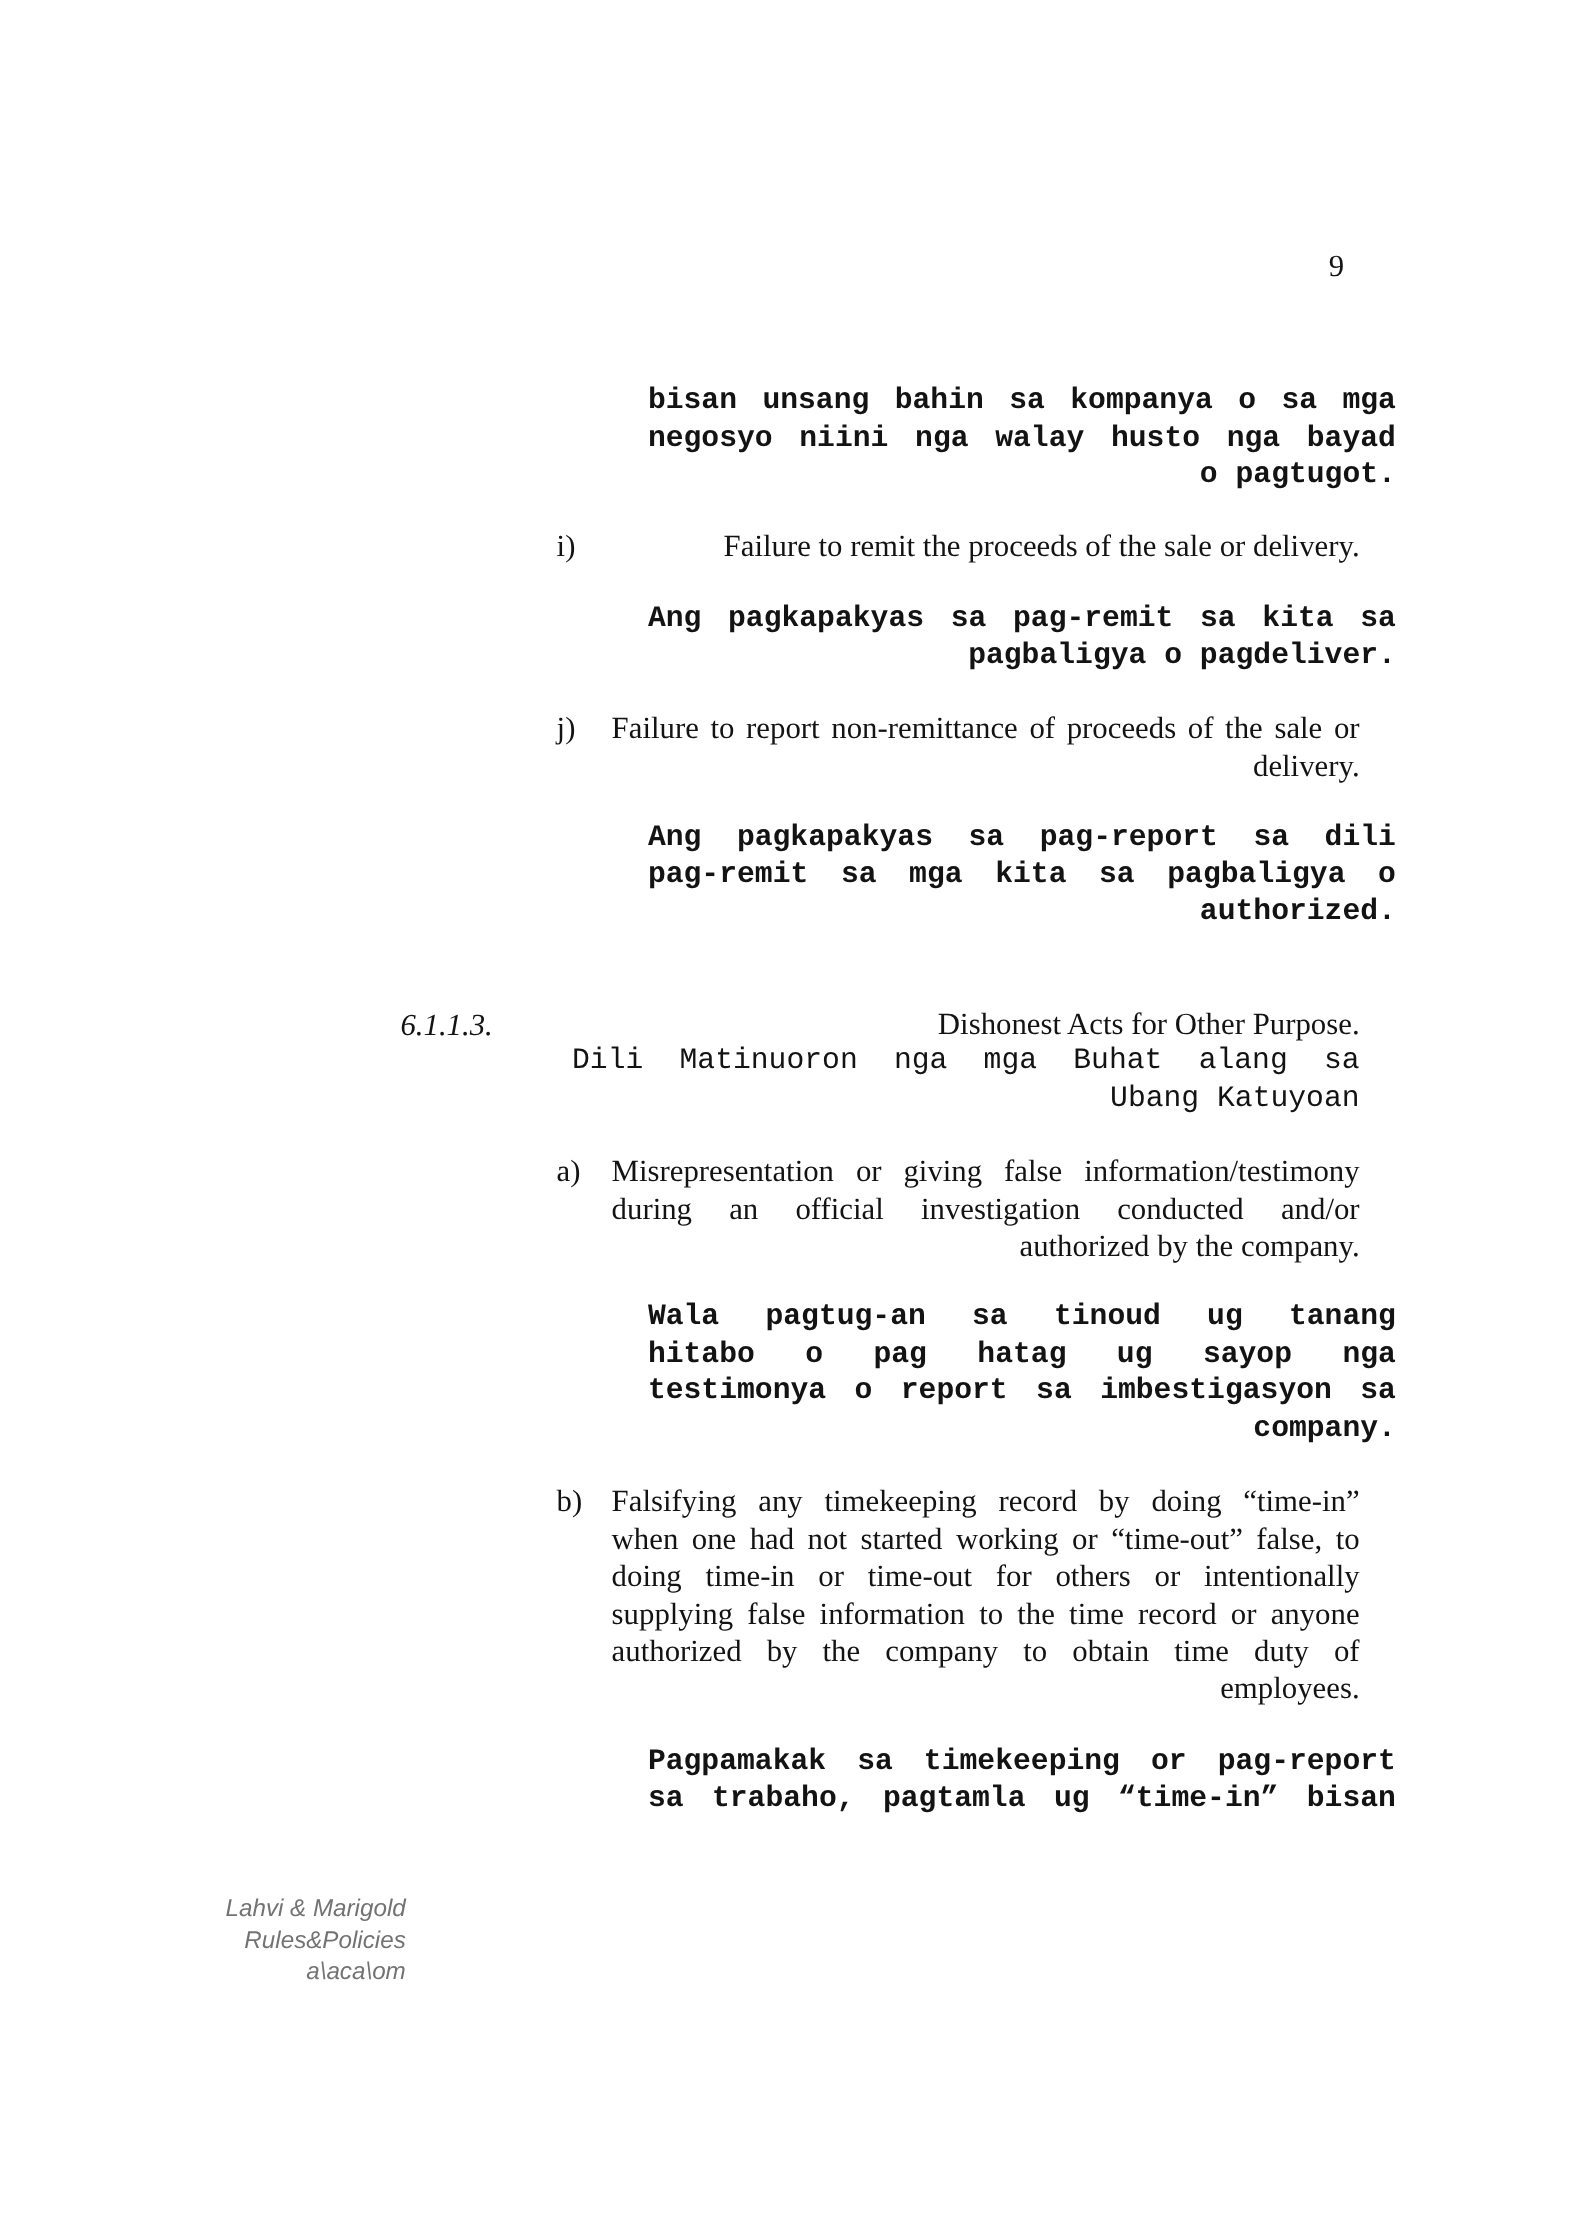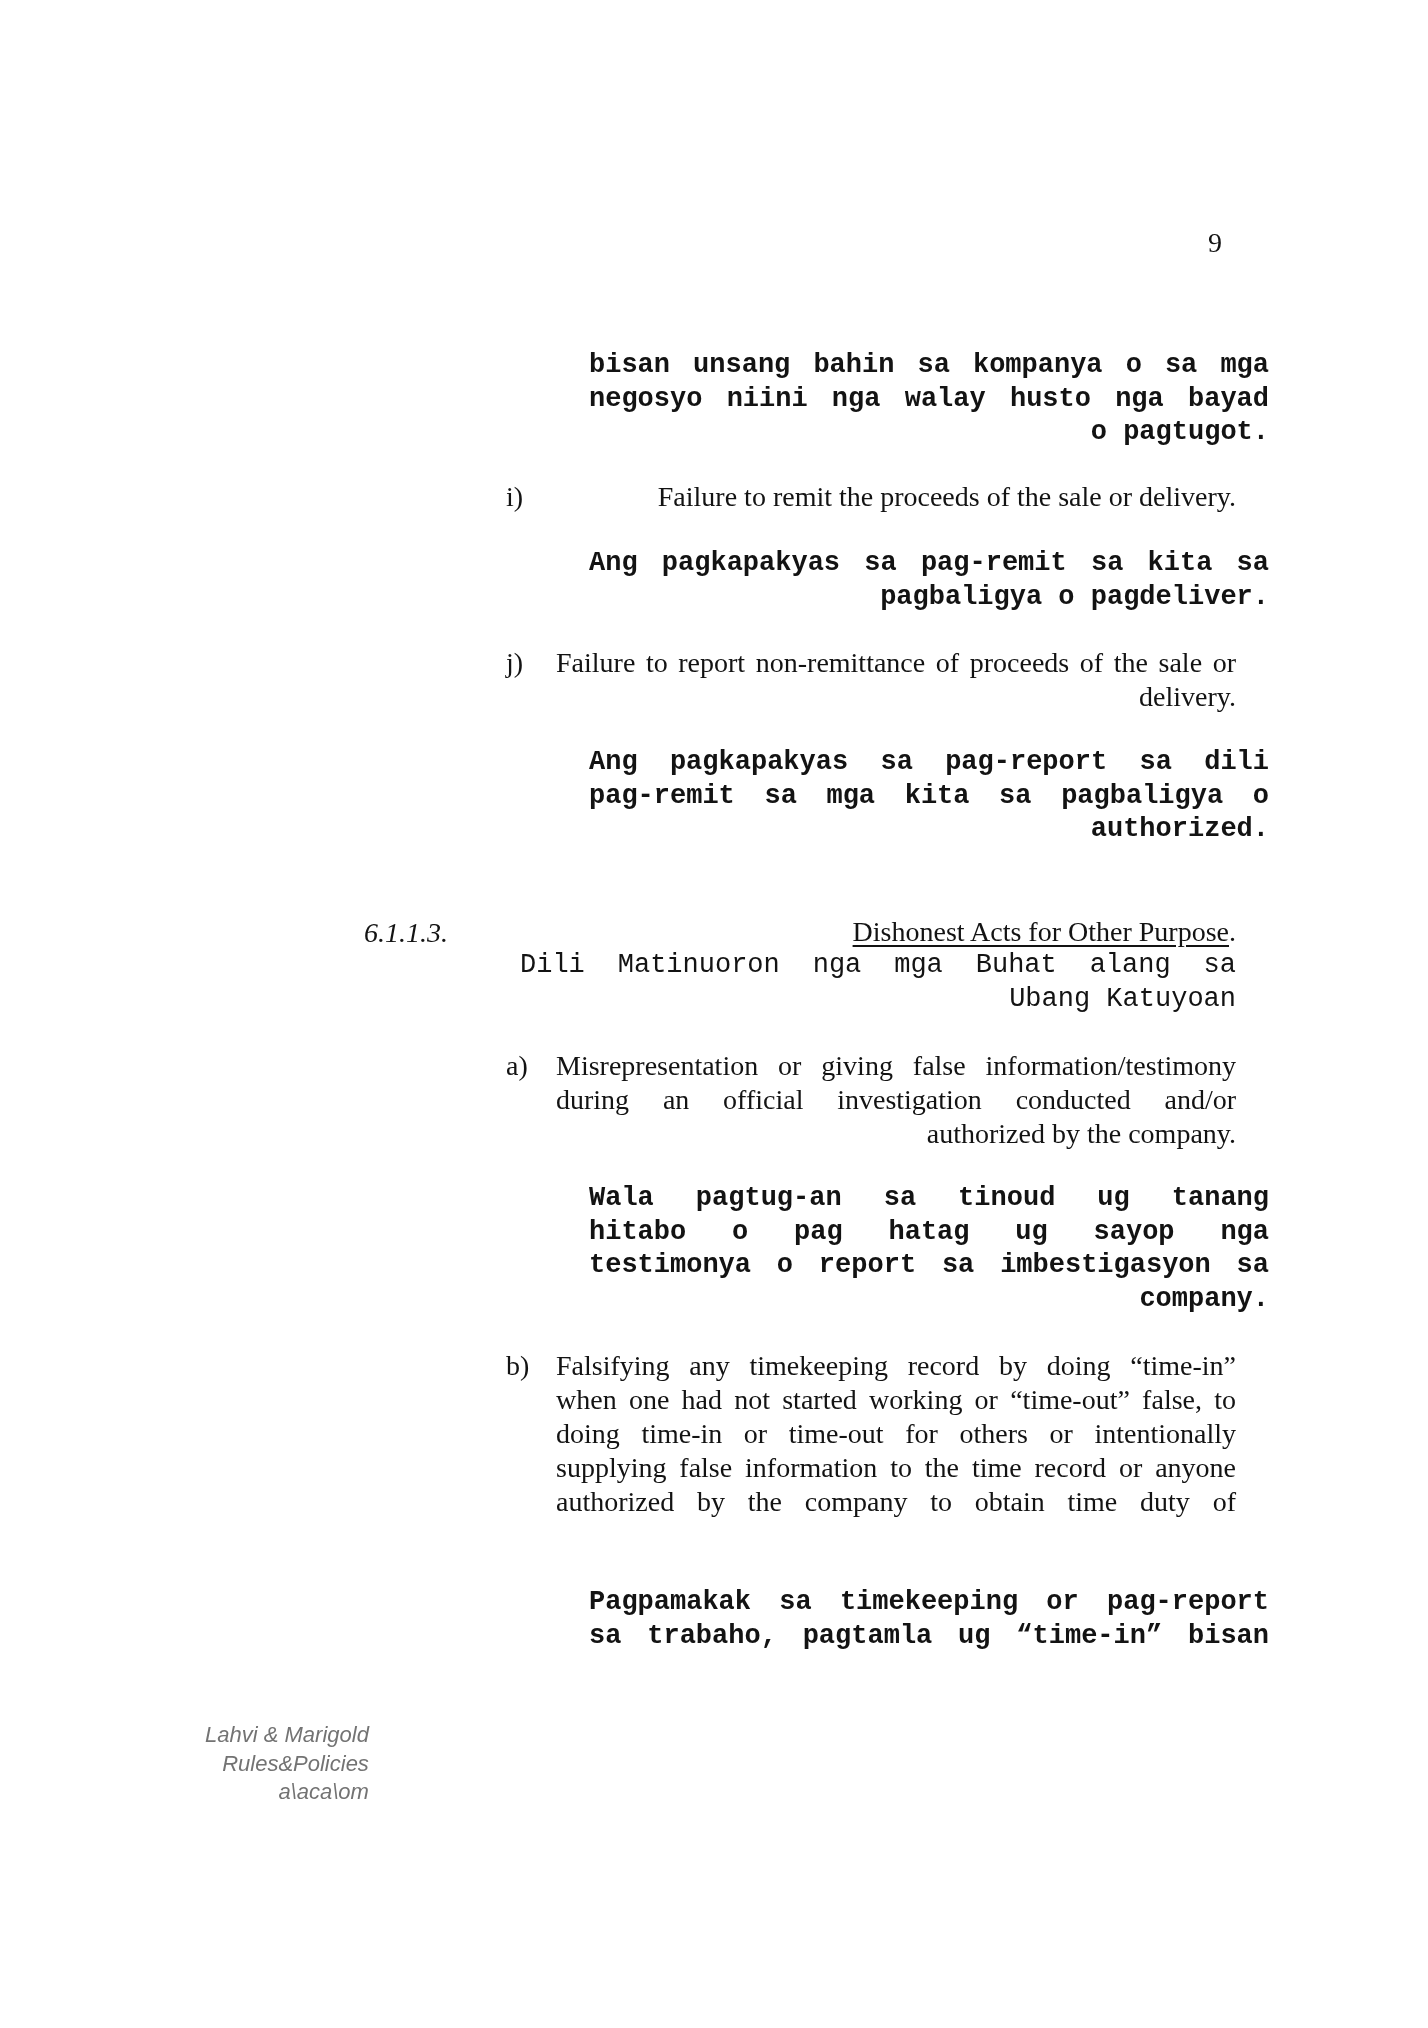"Dishonest Acts for Other Purpose" .underlined { text-decoration: underline -> none }
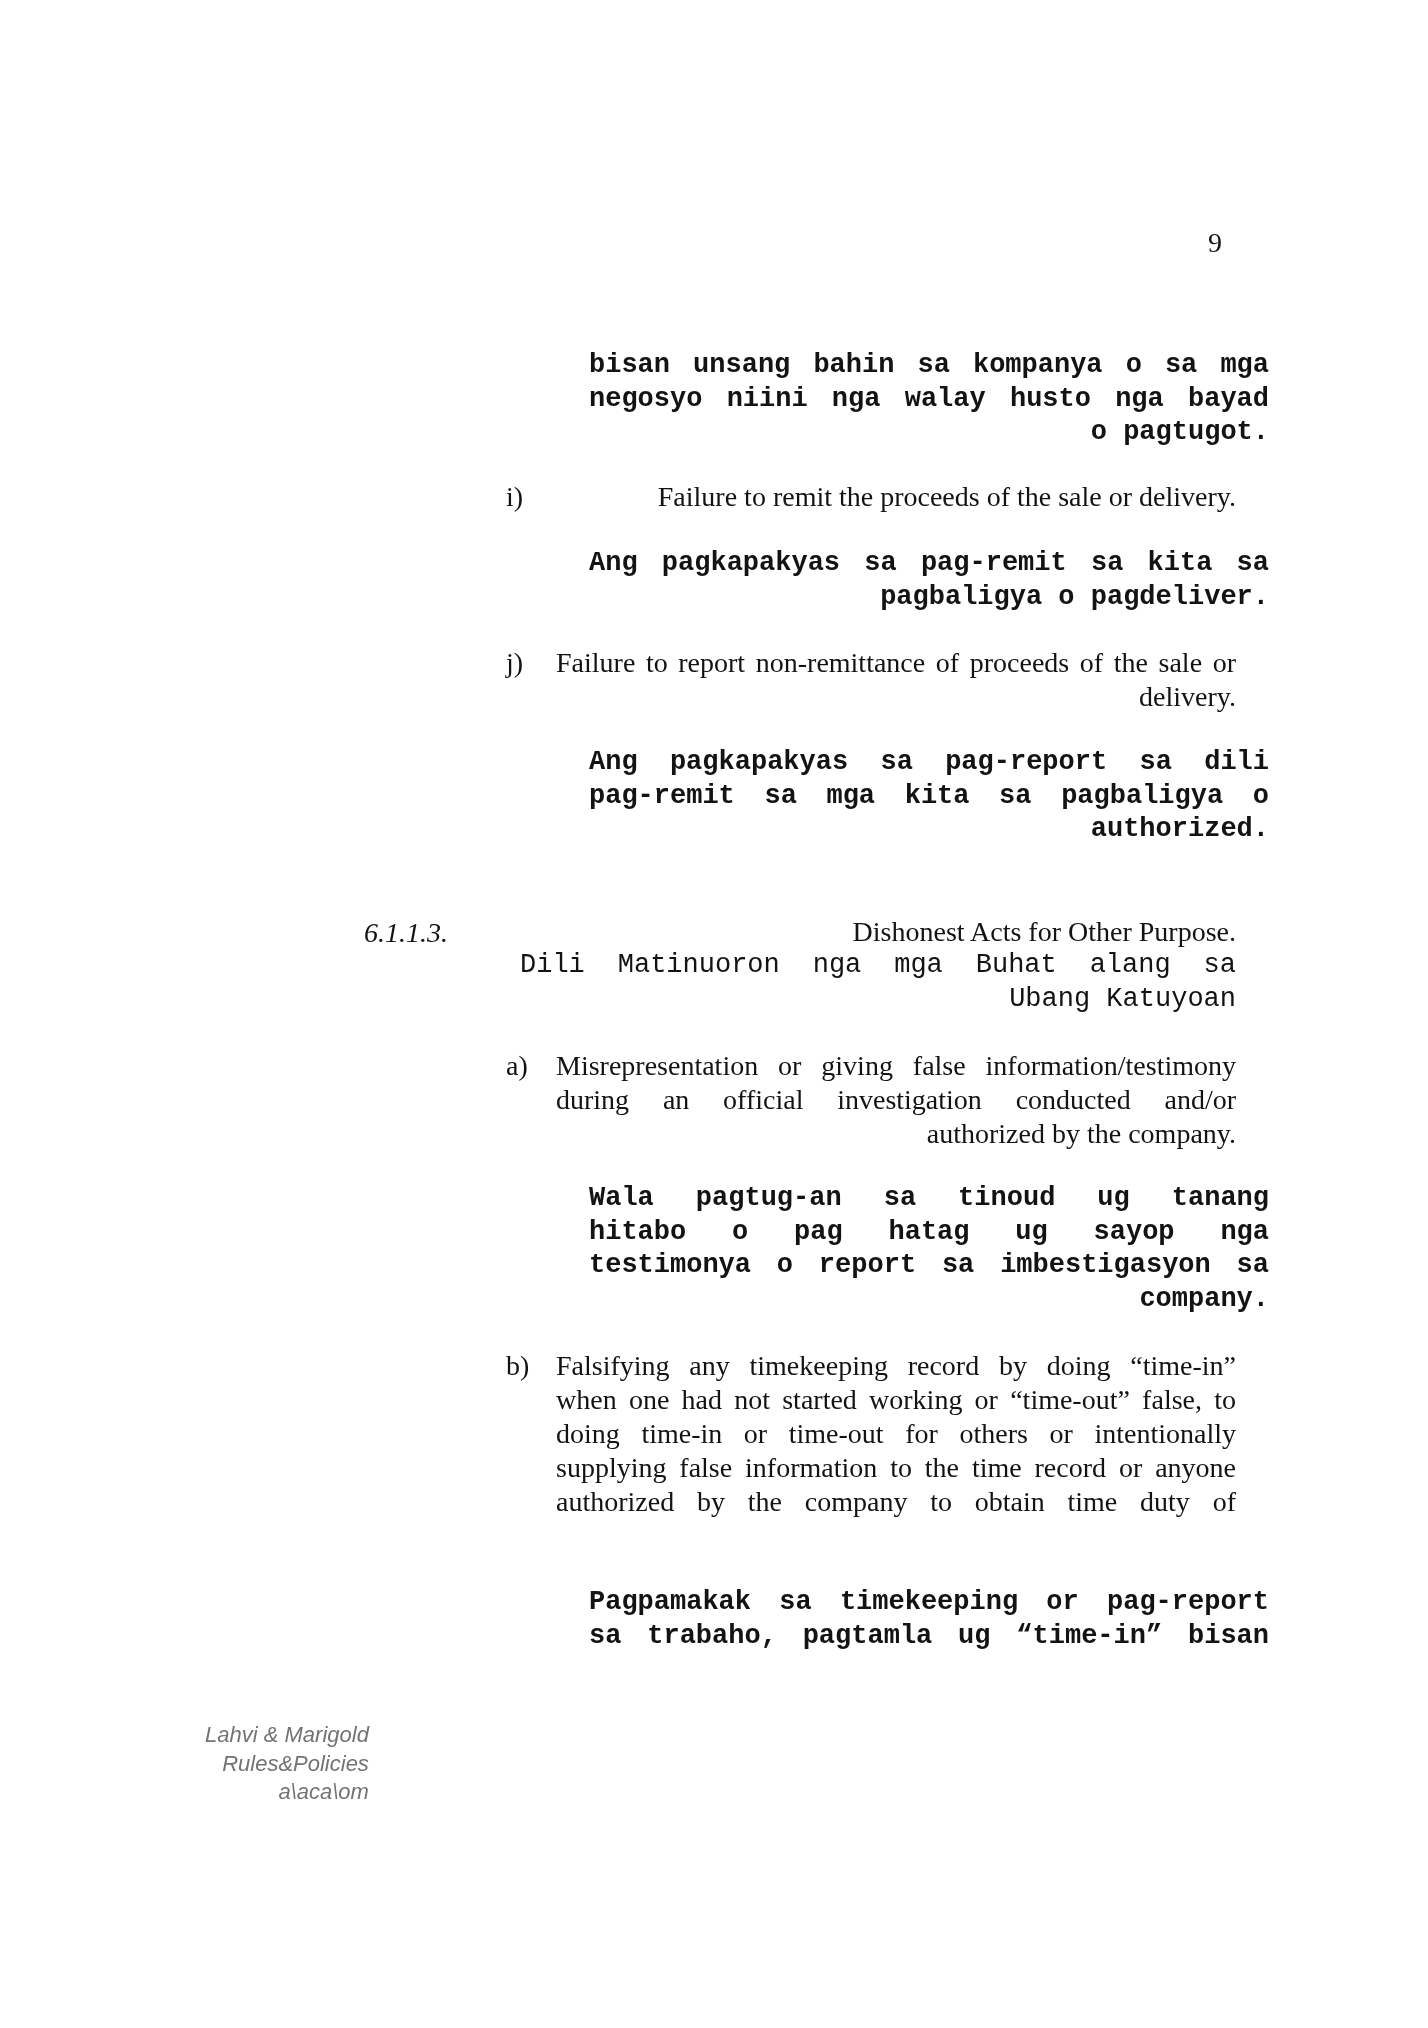"employees." div.line { html: none -> <div>employees.</div> }
